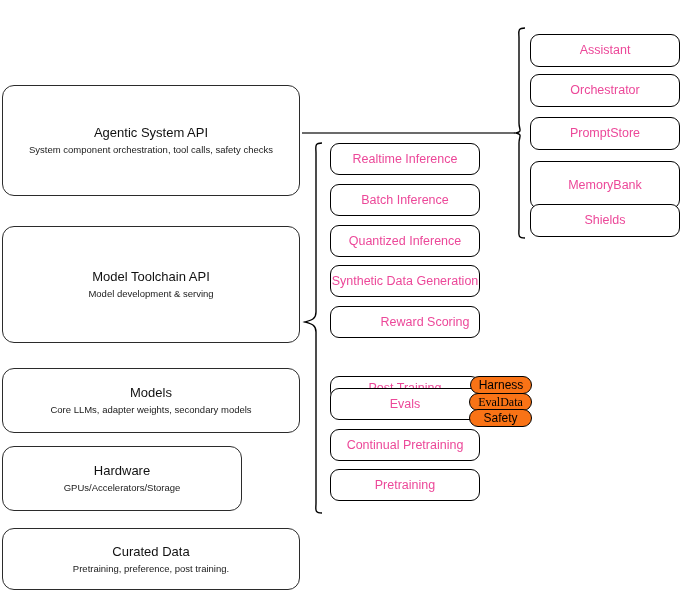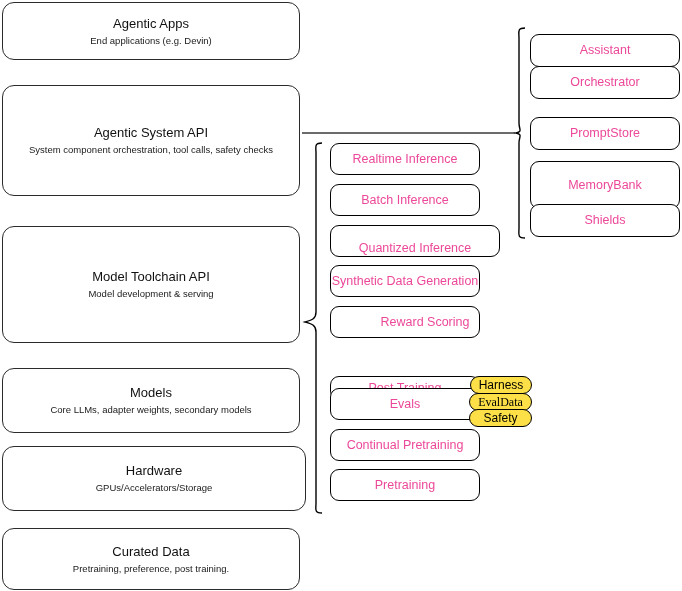"Agentic Apps" div.stack-box { html: <div> <div>Agentic Apps</div> <div>End applications (e.g. Devin)</div> </div> -> none }
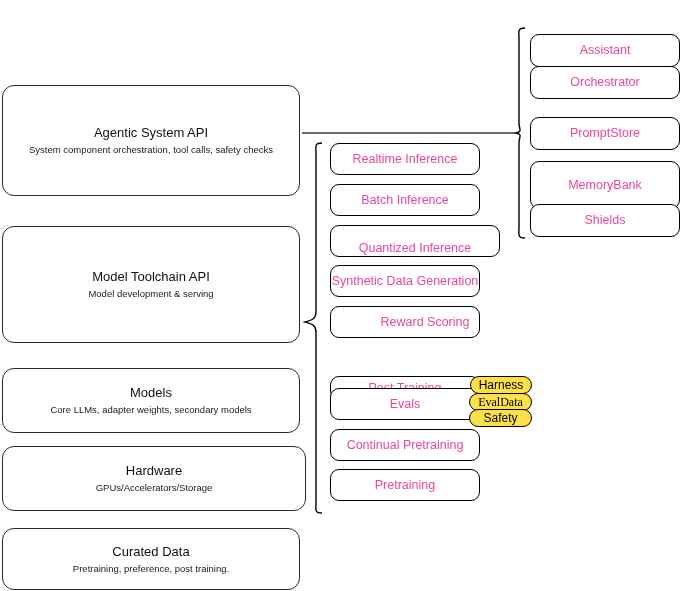"Orchestrator" div.item-box { top: 66px -> 74px }
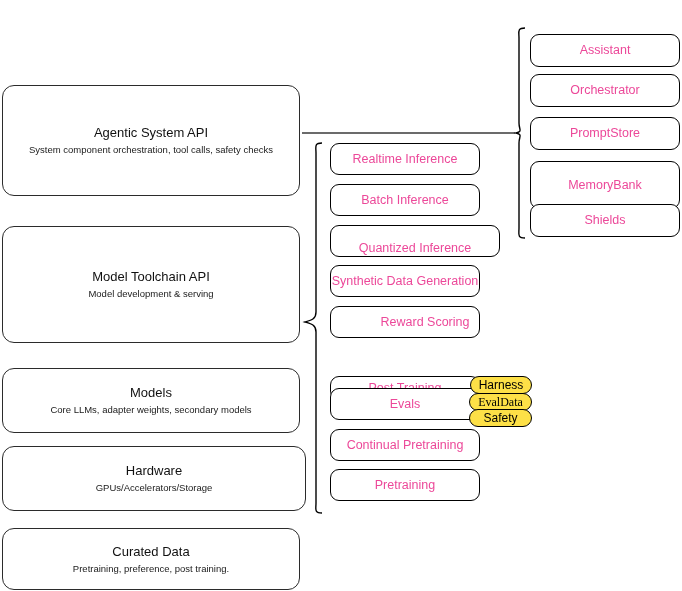"Quantized Inference" div.item-box { align-items: flex-end -> none; width: 170px -> 150px }
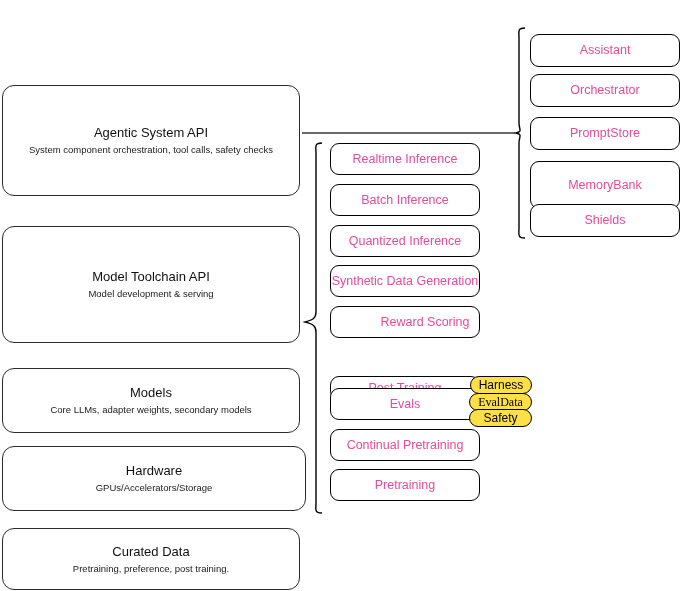"Harness" .pill { background: #fde047 -> #f97316 }
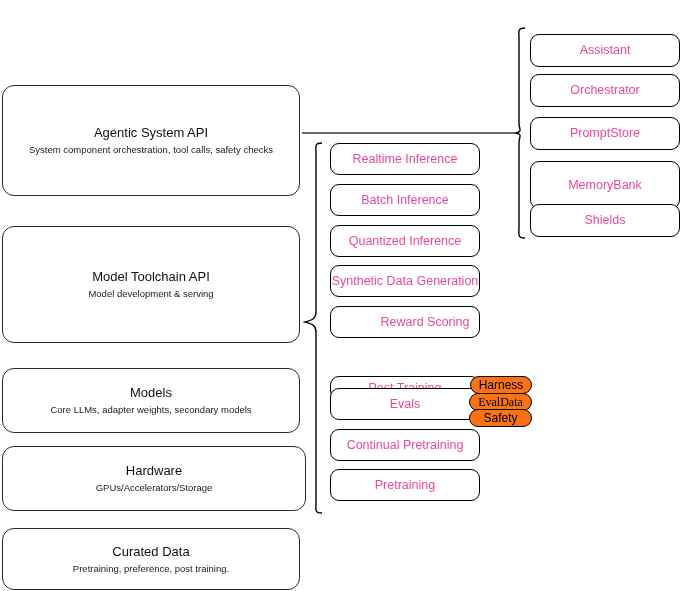"Hardware" div.stack-box { width: 304px -> 240px }
